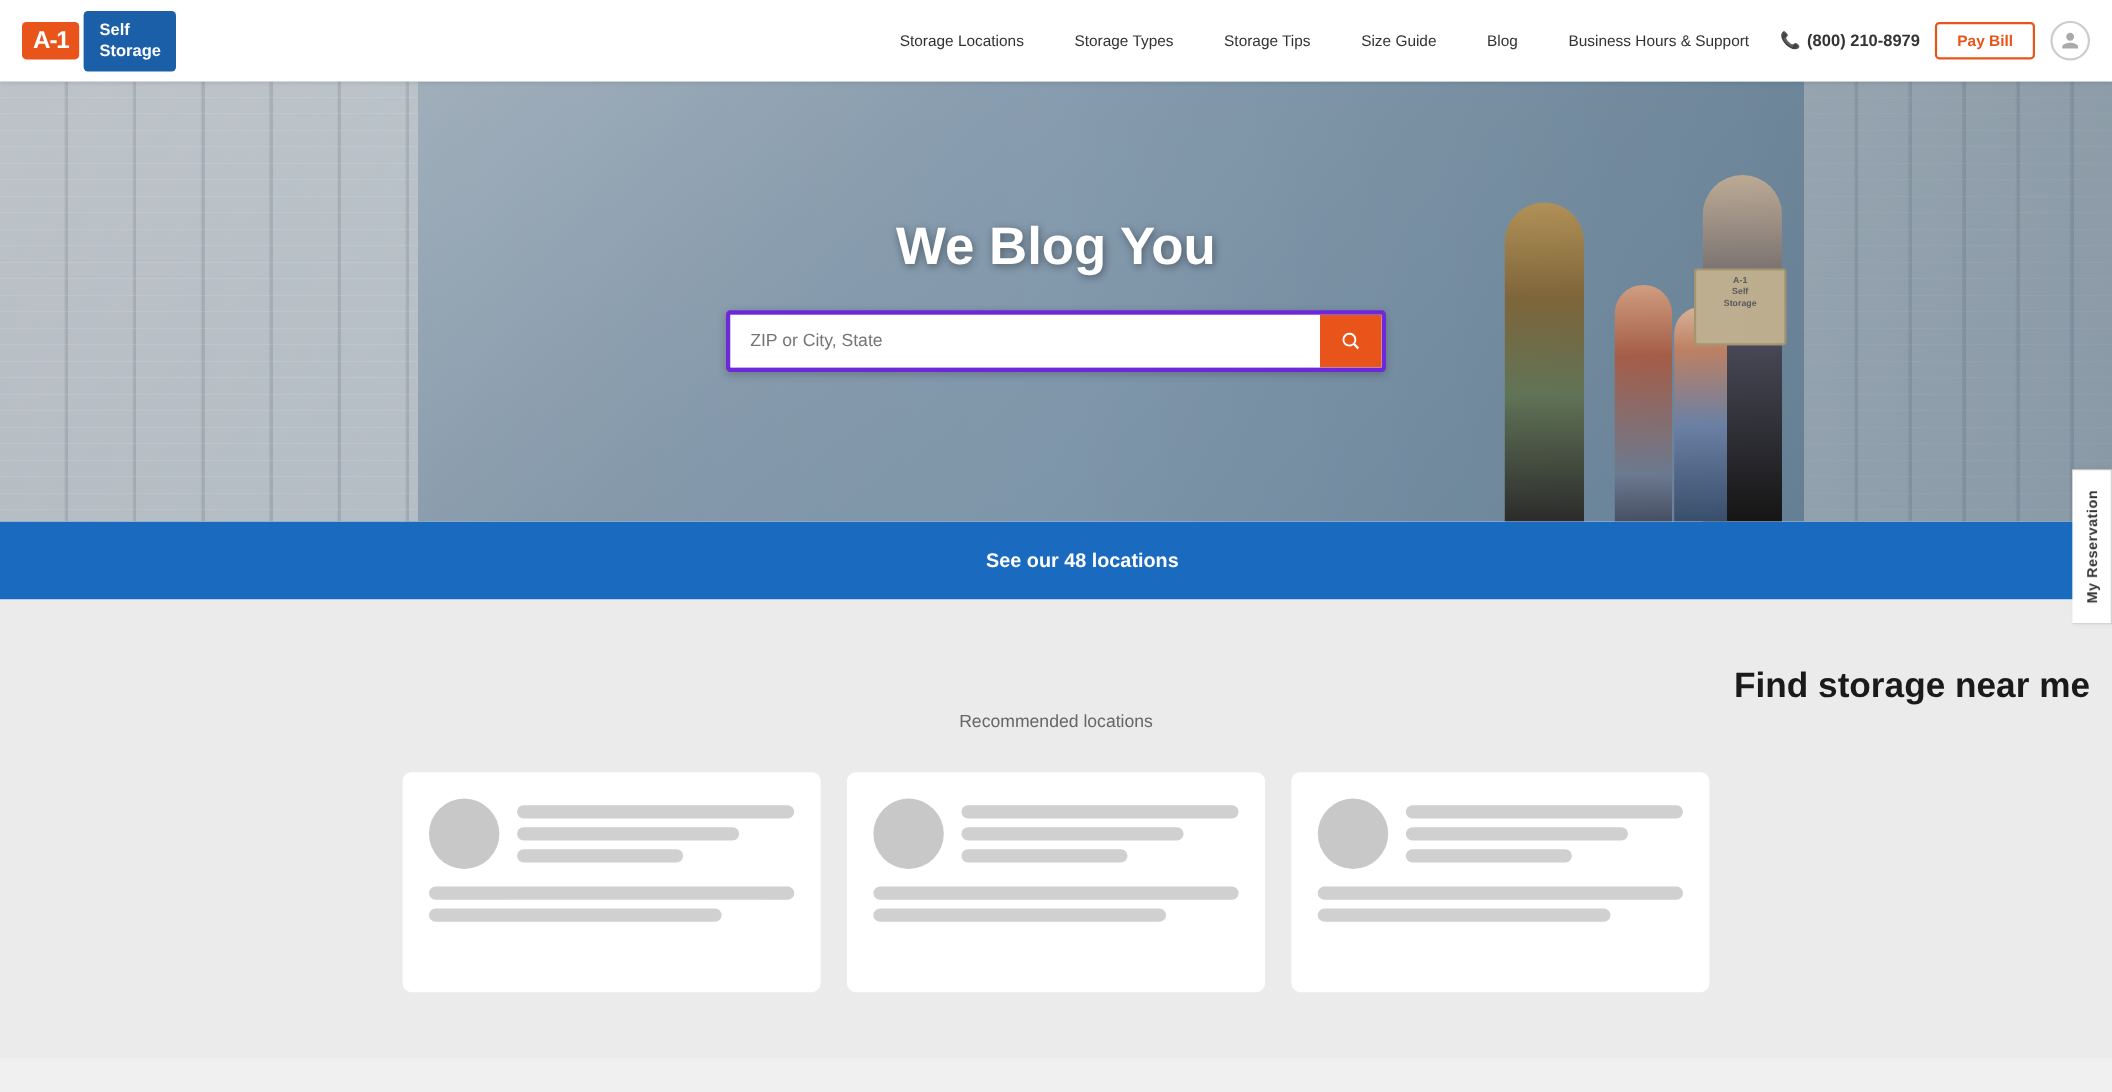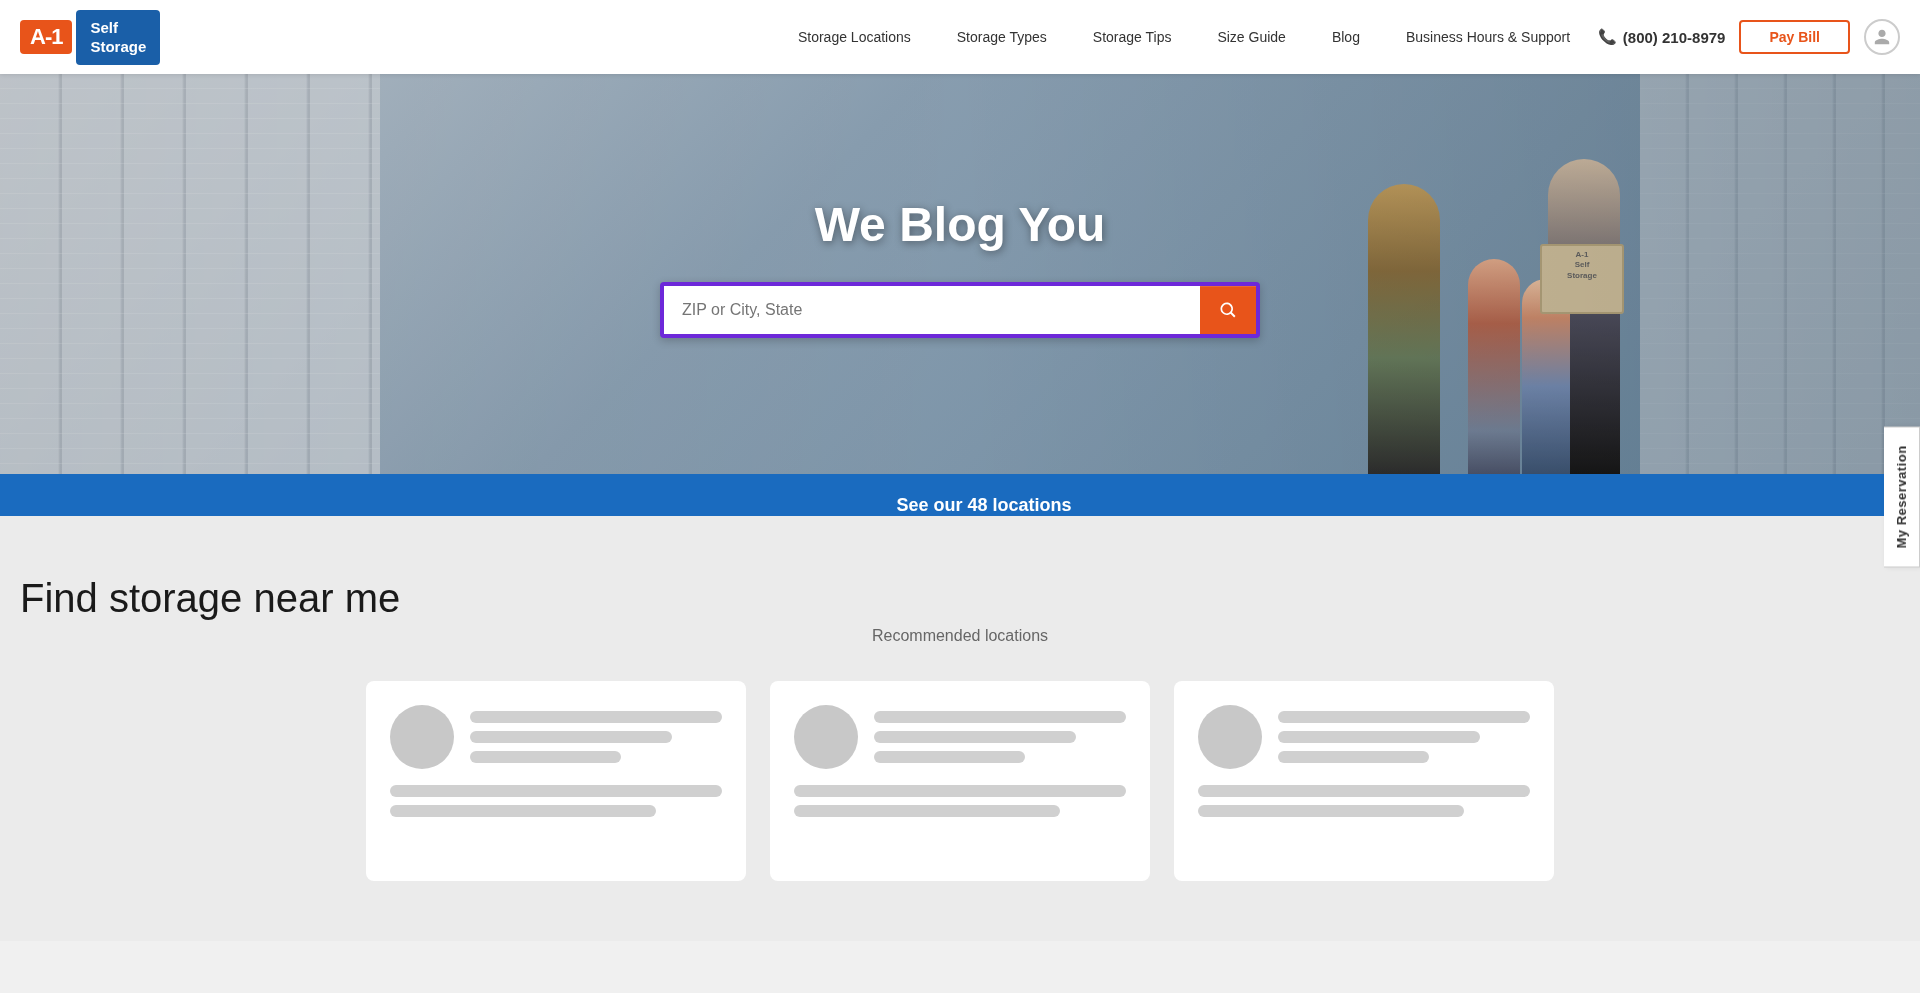"Pay Bill" .pay-bill-btn { padding: 7px 28px -> 7px 18px }
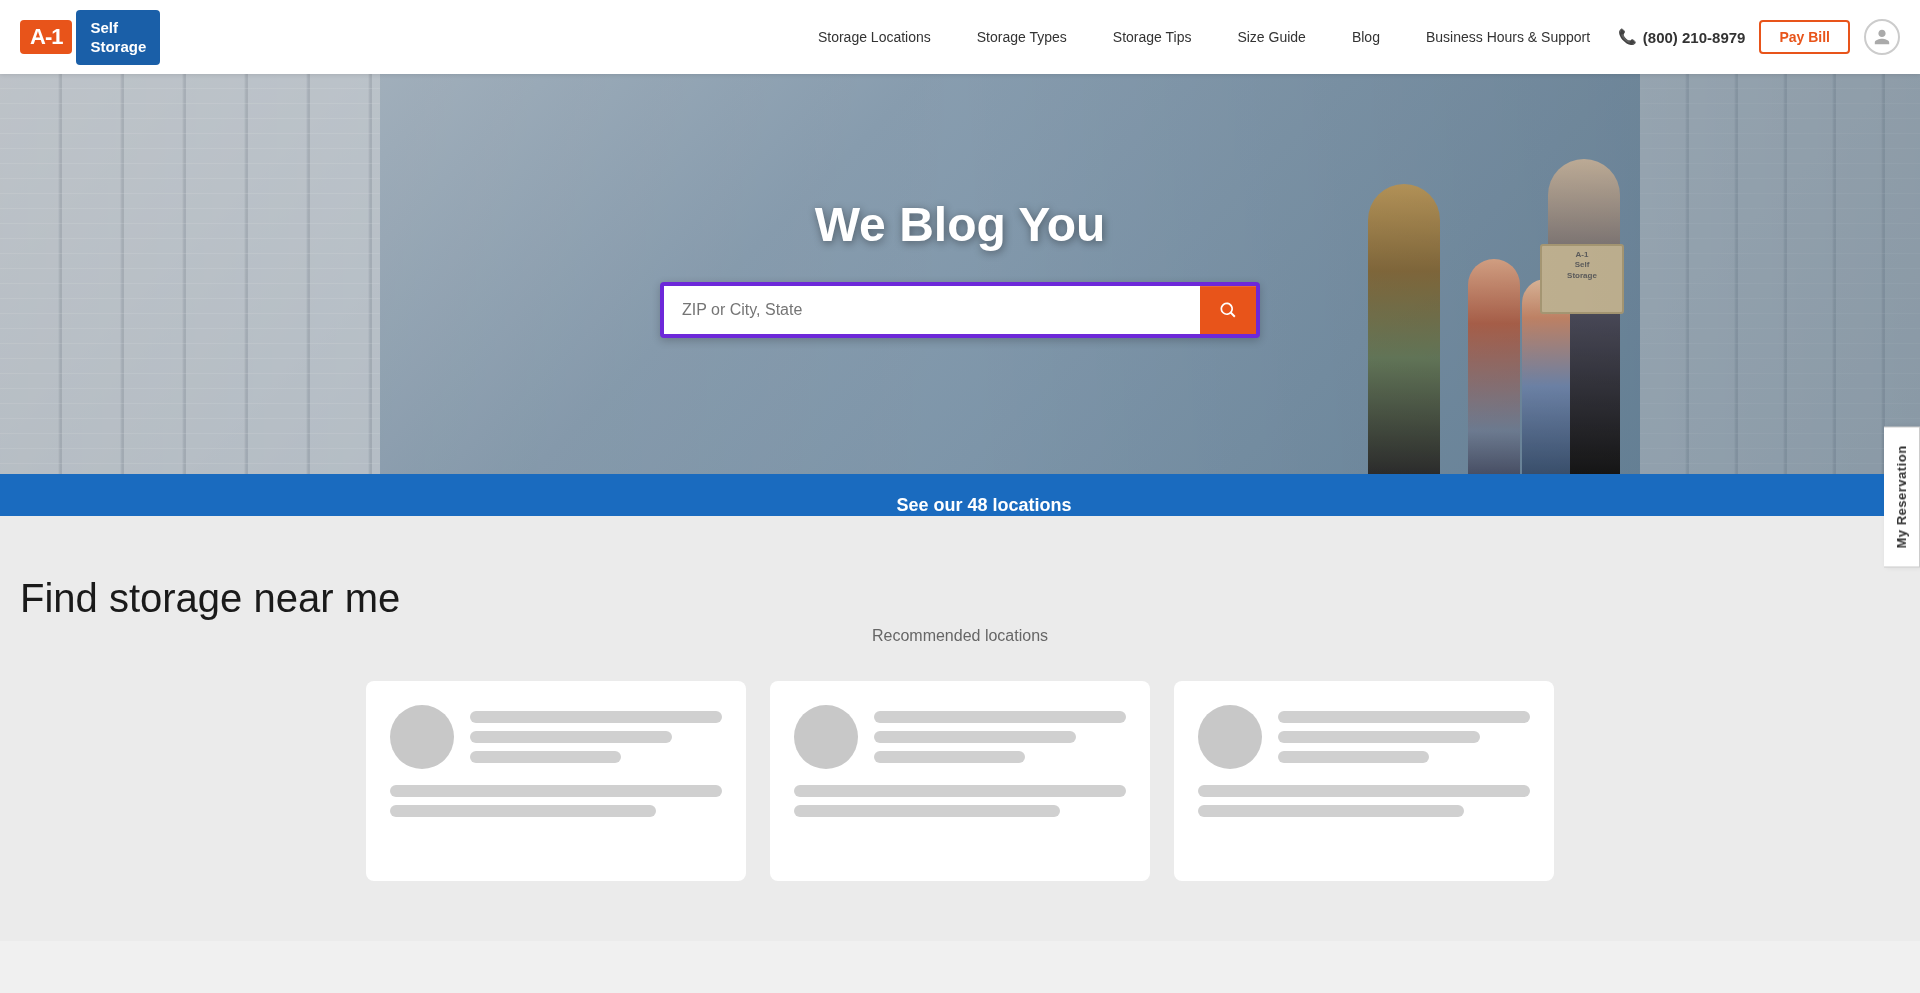"See our 48 locations" .locations-banner { align-items: flex-end -> center; height: 42px -> 71px }
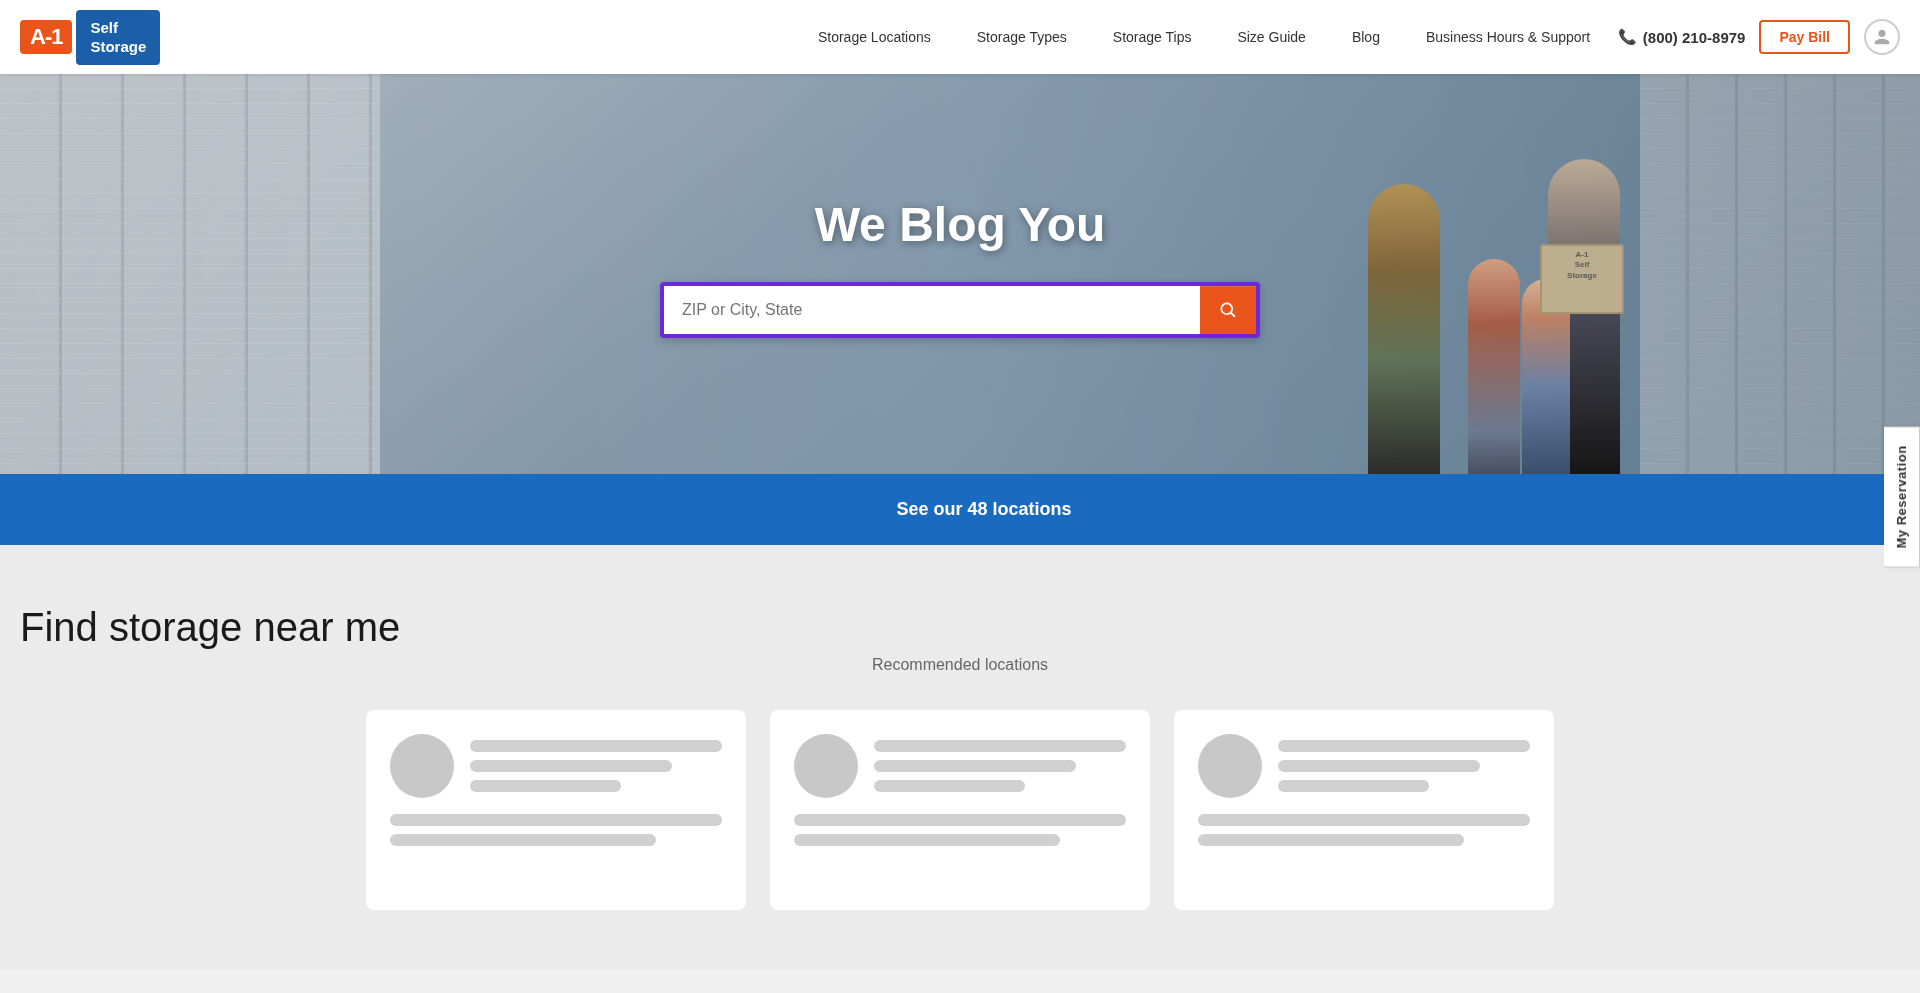"Find storage near me" .section-title { font-size: 40px -> 32px; font-weight: 400 -> 700; text-align: left -> right }
